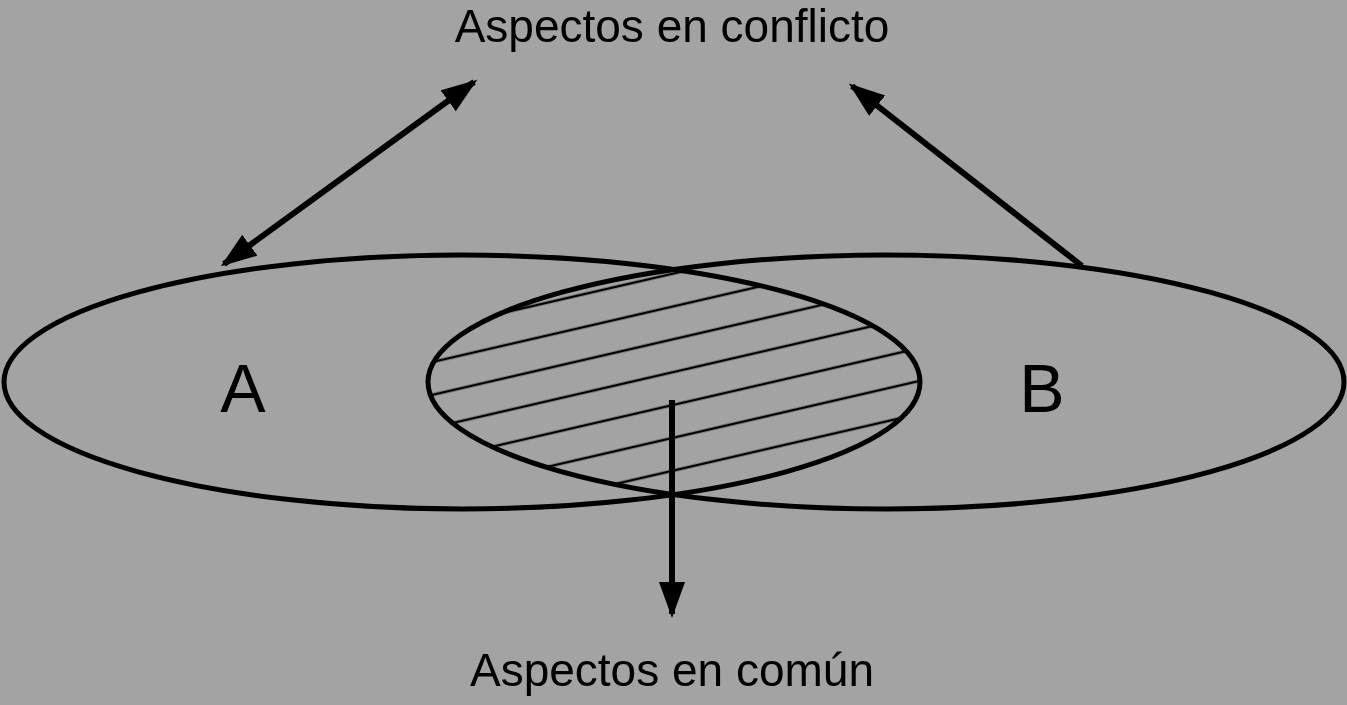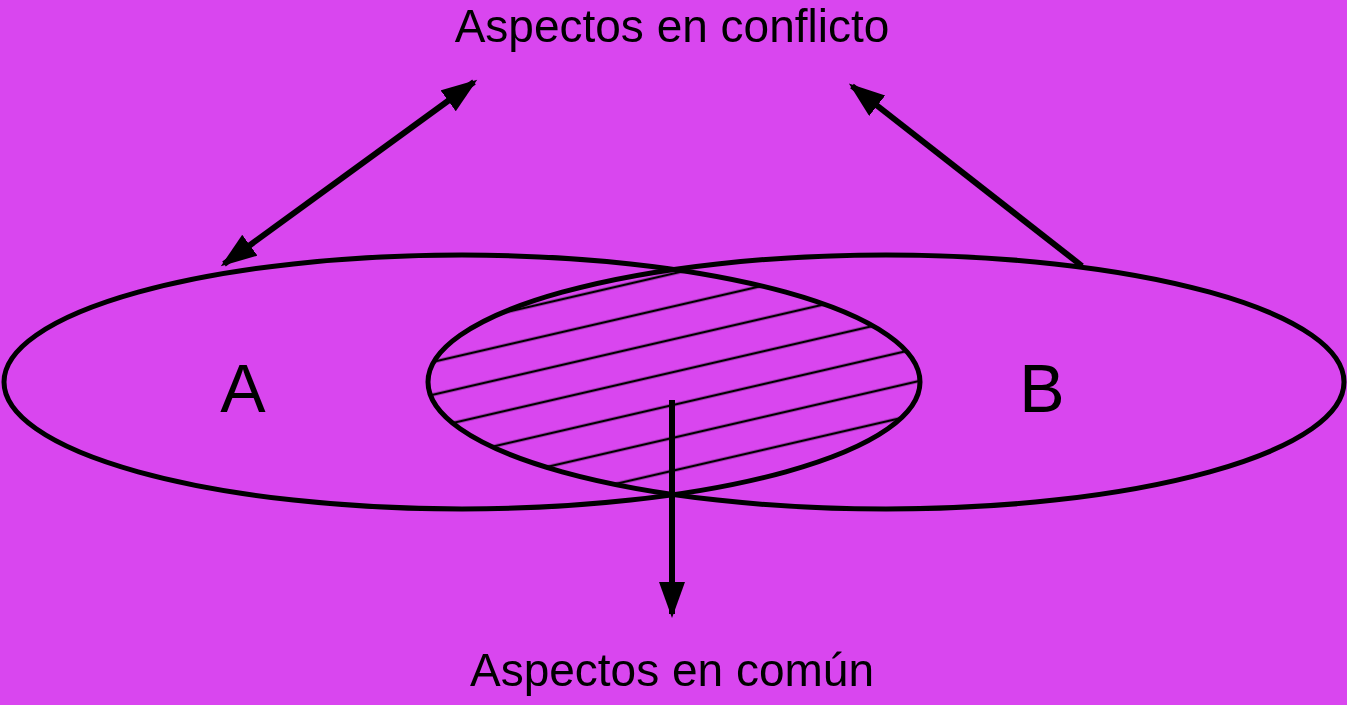"Aspectos en conflicto" .canvas { background: #d946ef -> #a3a3a3 }
